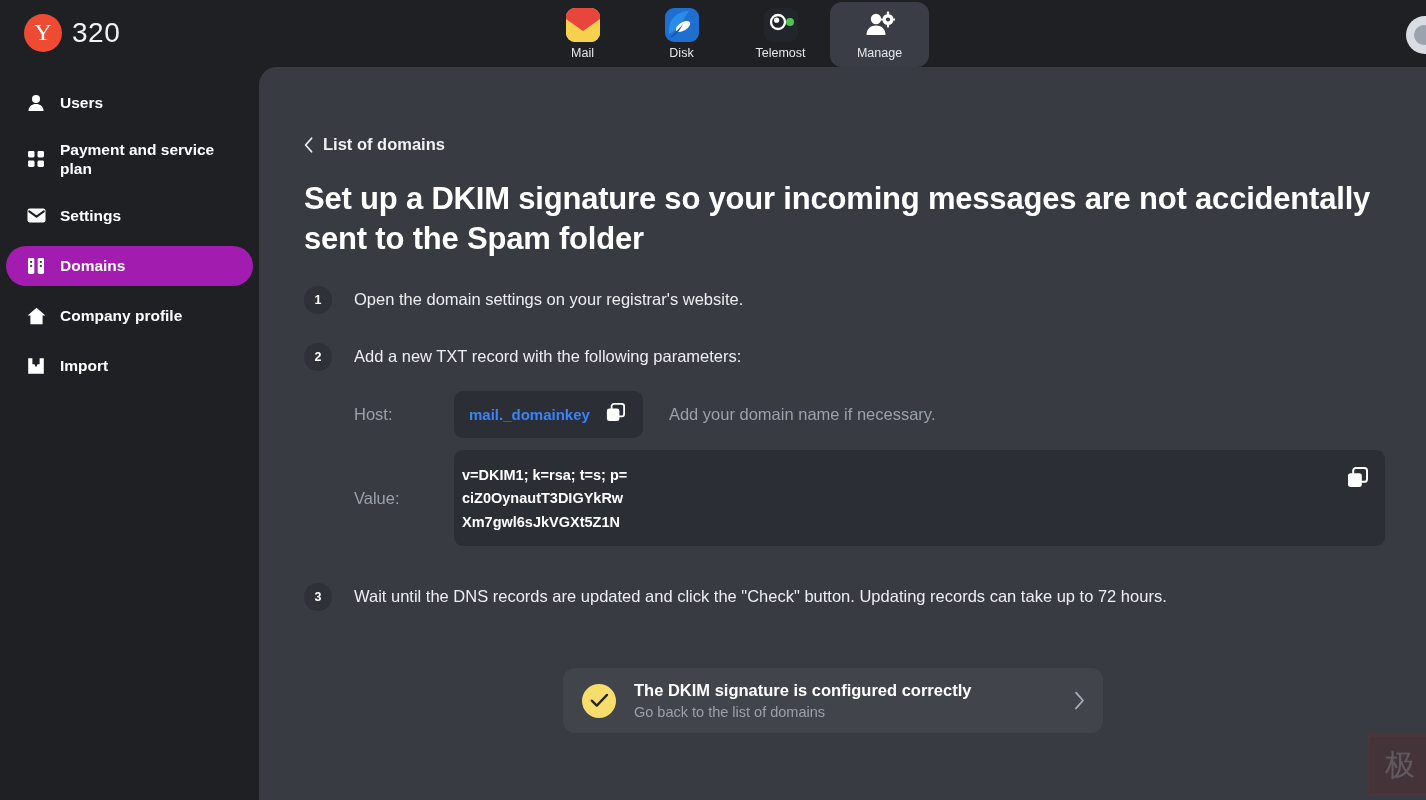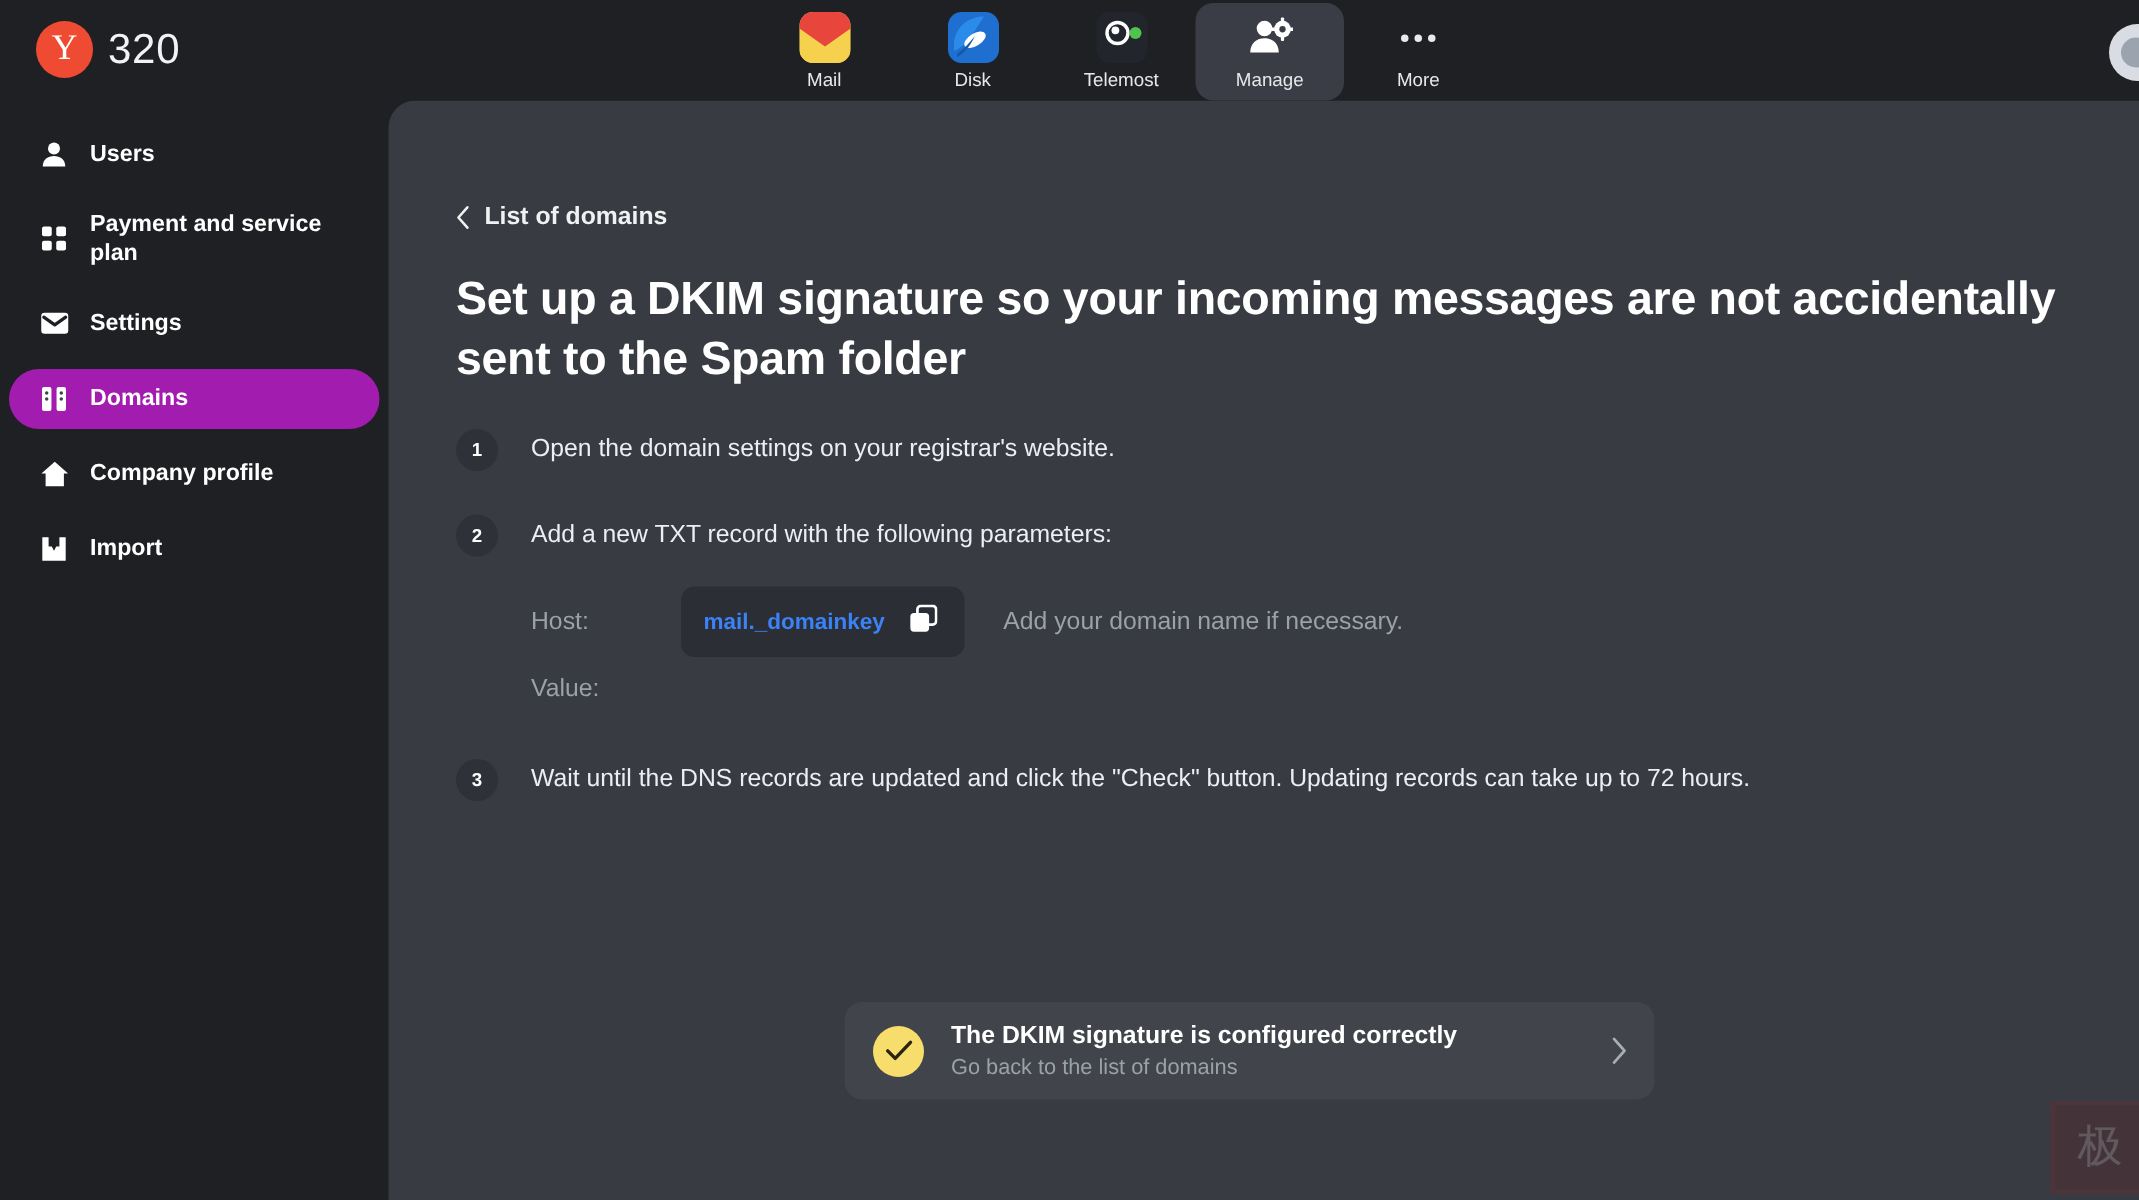"Mail" .navrow { left: 500px -> 533px }
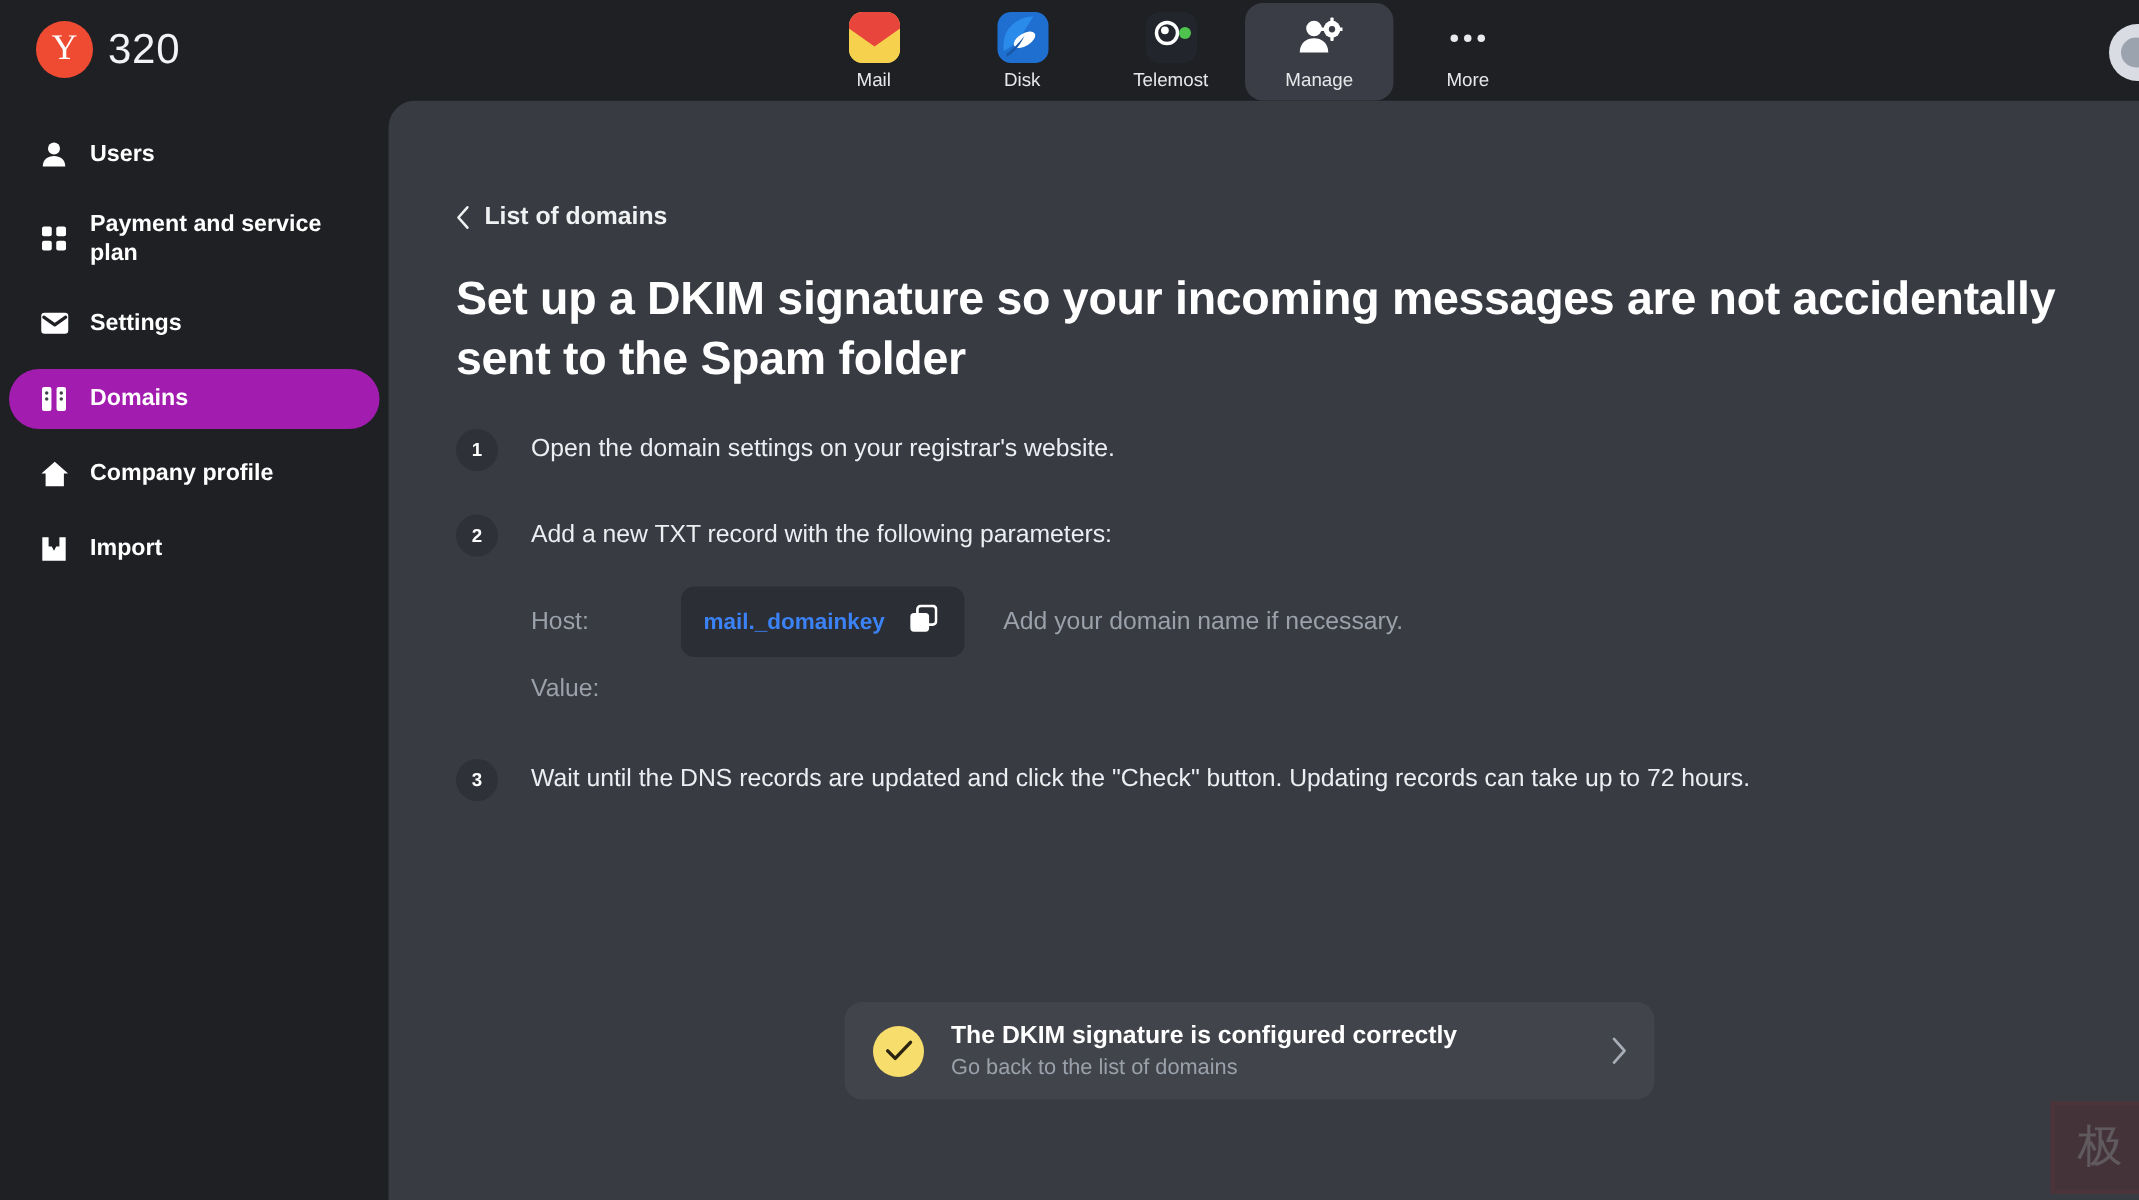"More" div.navitem { html: <div> <div> <div> <i></i> <i></i> <i></i> </div> </div> <div>More</div> </div> -> none }
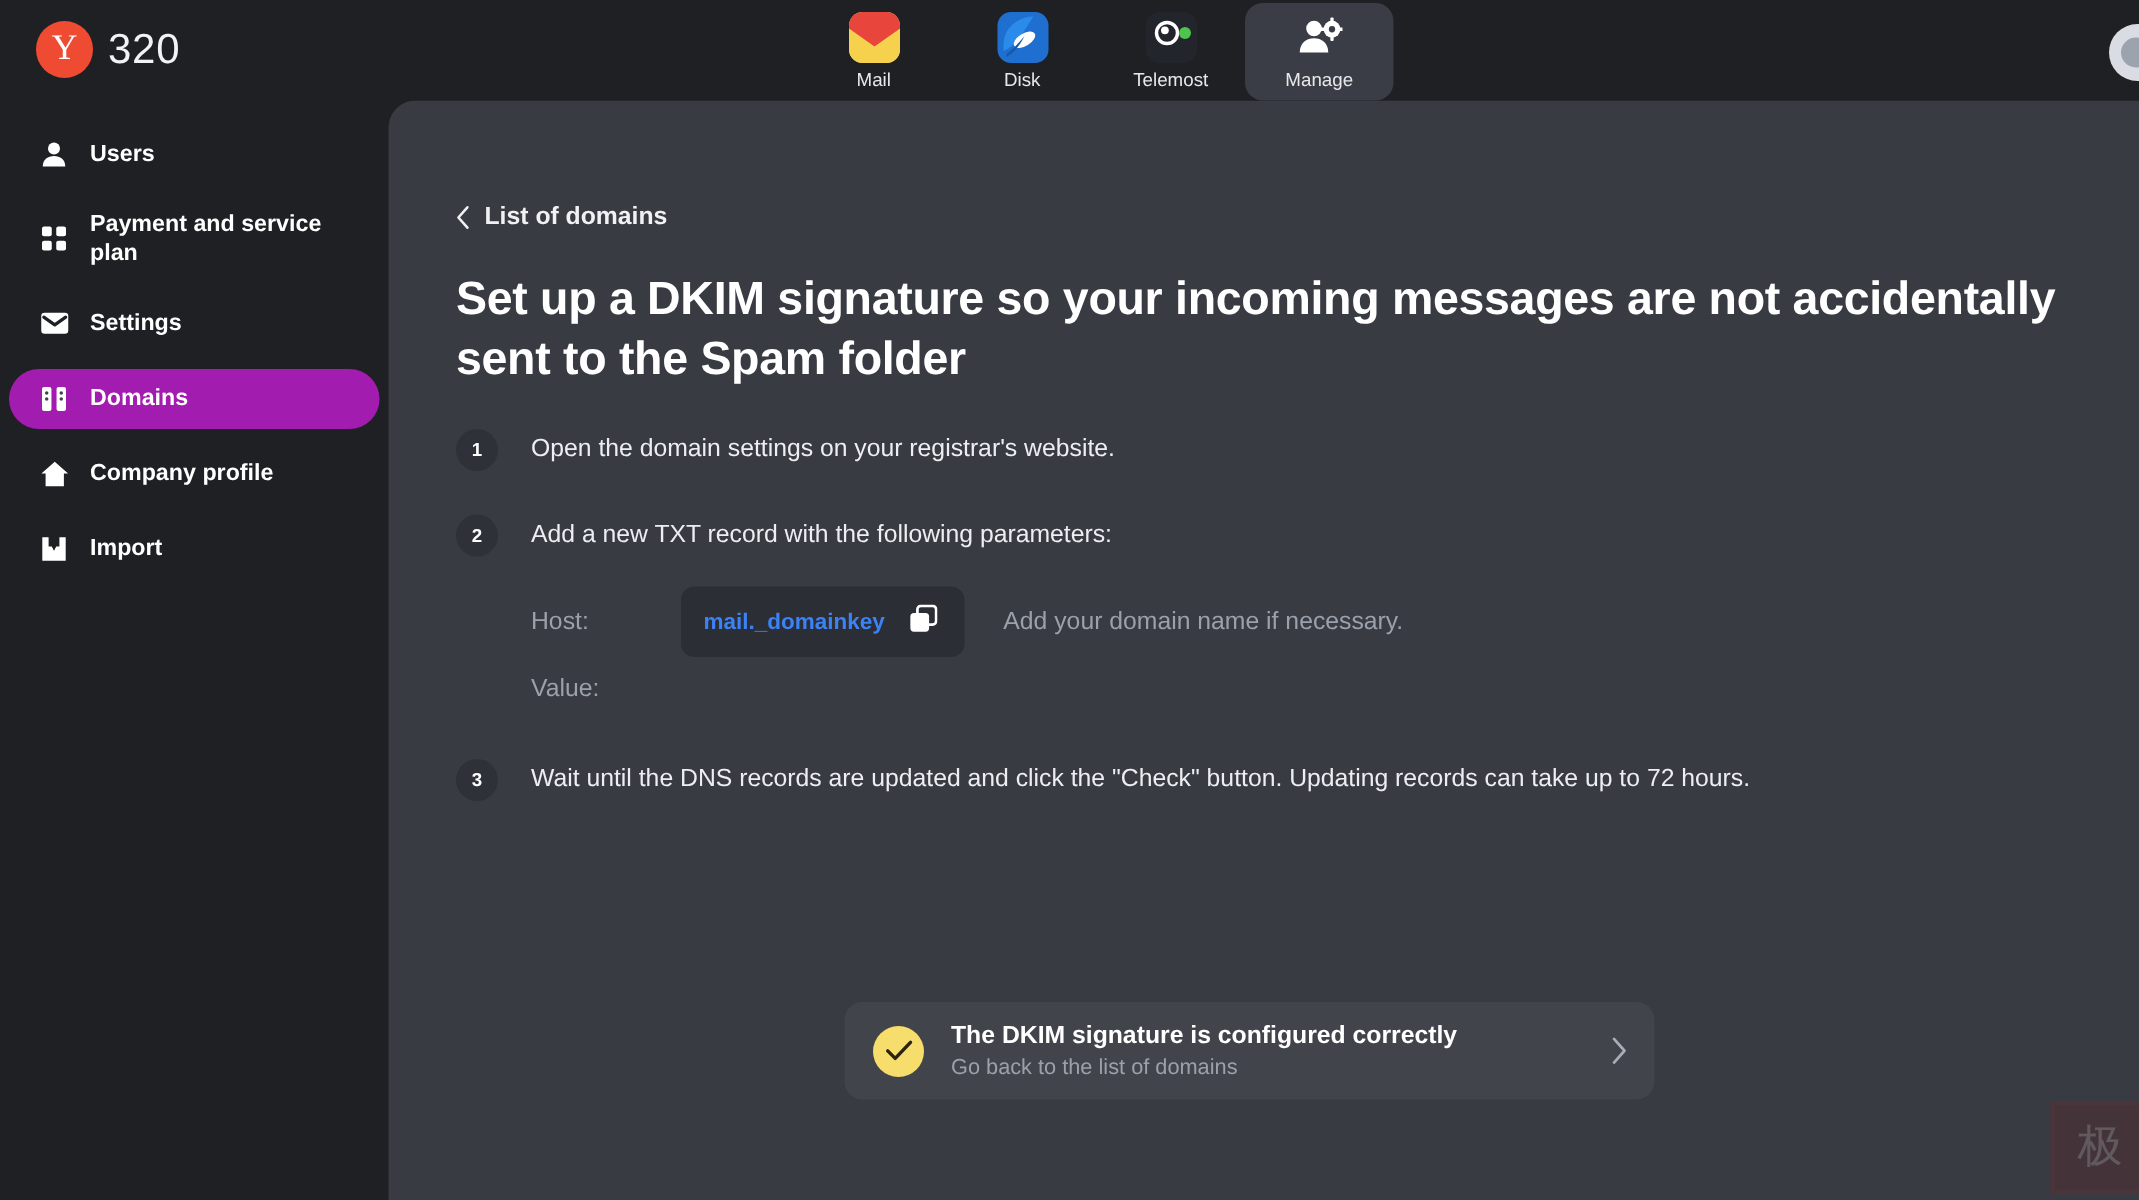"v=DKIM1; k=rsa; t=s; p=" div.value-box { html: none -> <div> <div> <span>v=DKIM1; k=rsa; t=s; p=</span> <span>ciZ0OynautT3DIGYkRw</span> <span>Xm7gwl6sJkVGXt5Z1N</span> </div> <span> <svg> <rect></rect> <rect></rect> </svg> </span> </div> }
